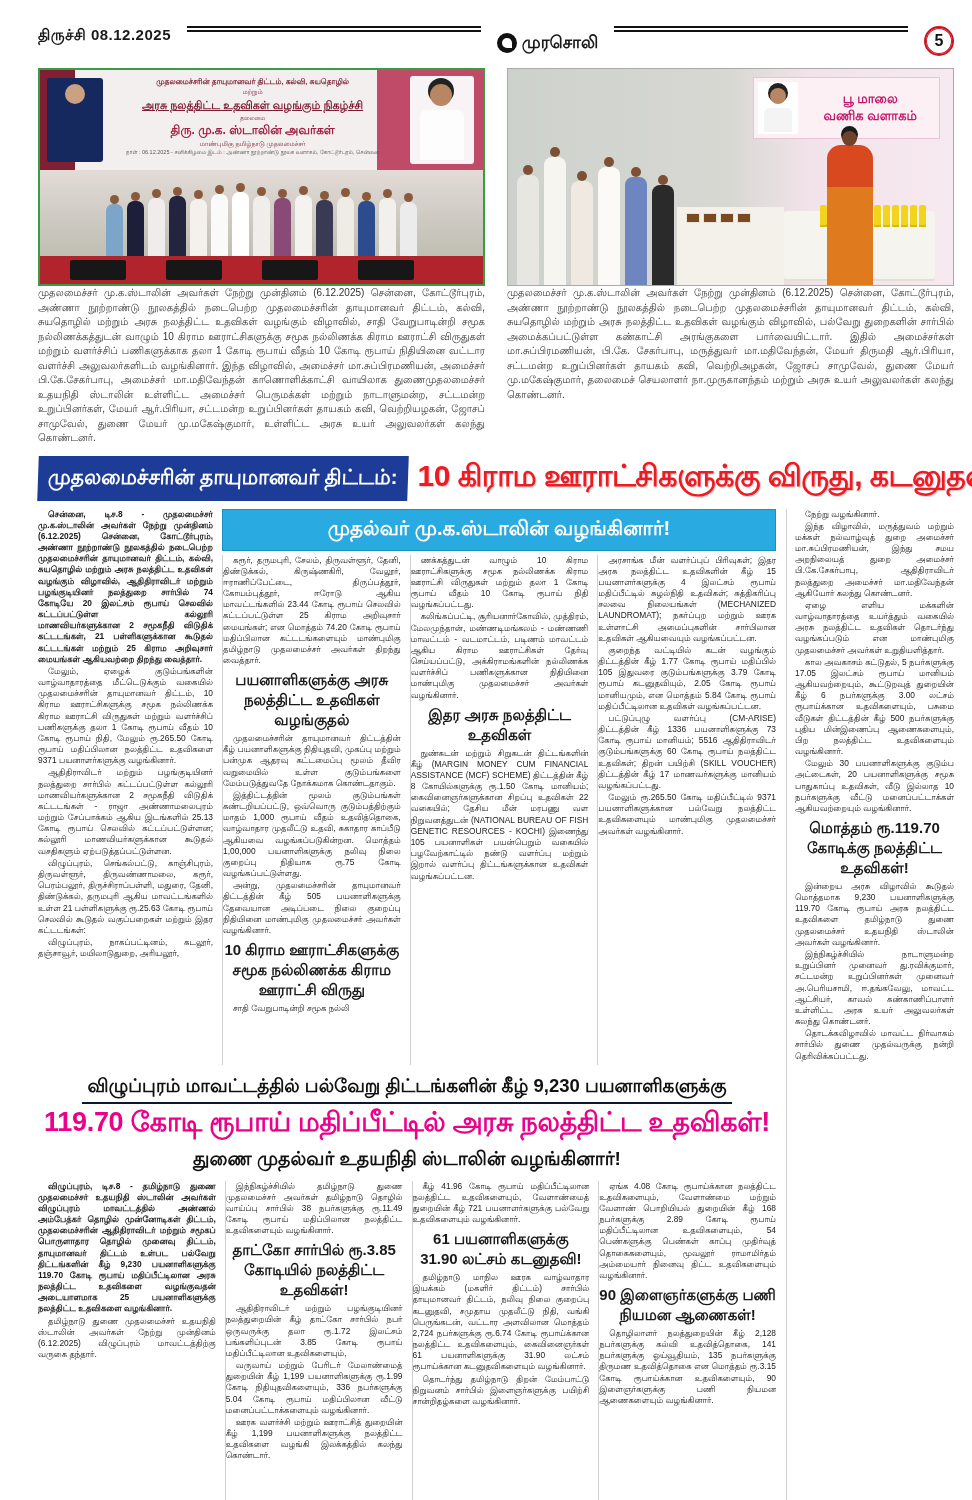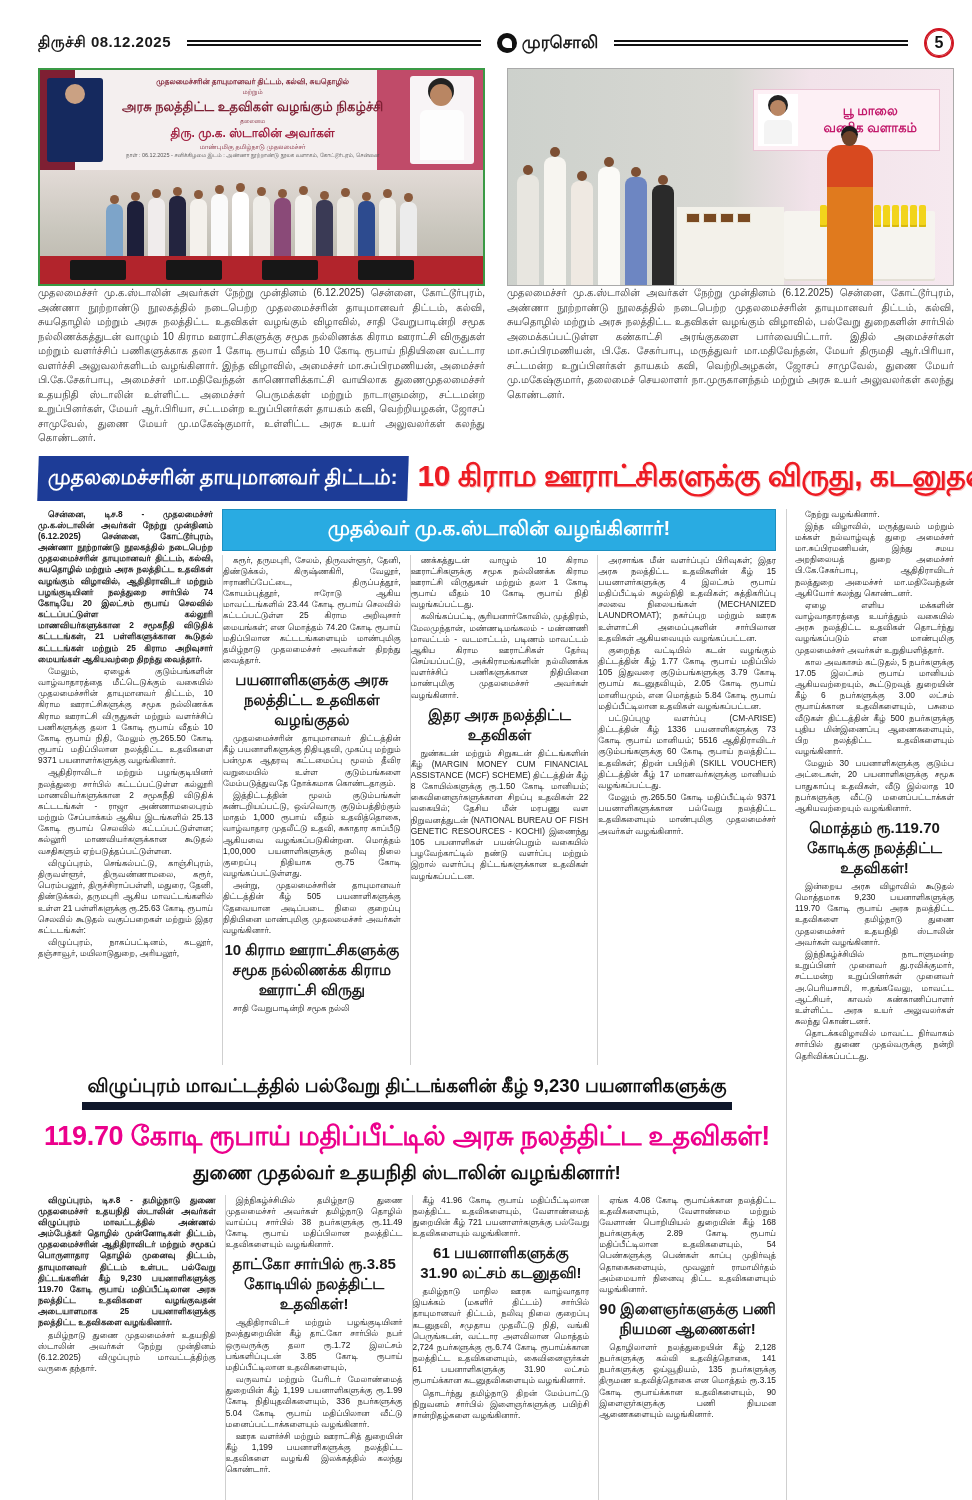"திருச்சி 08.12.2025" .masthead { align-items: center -> none }
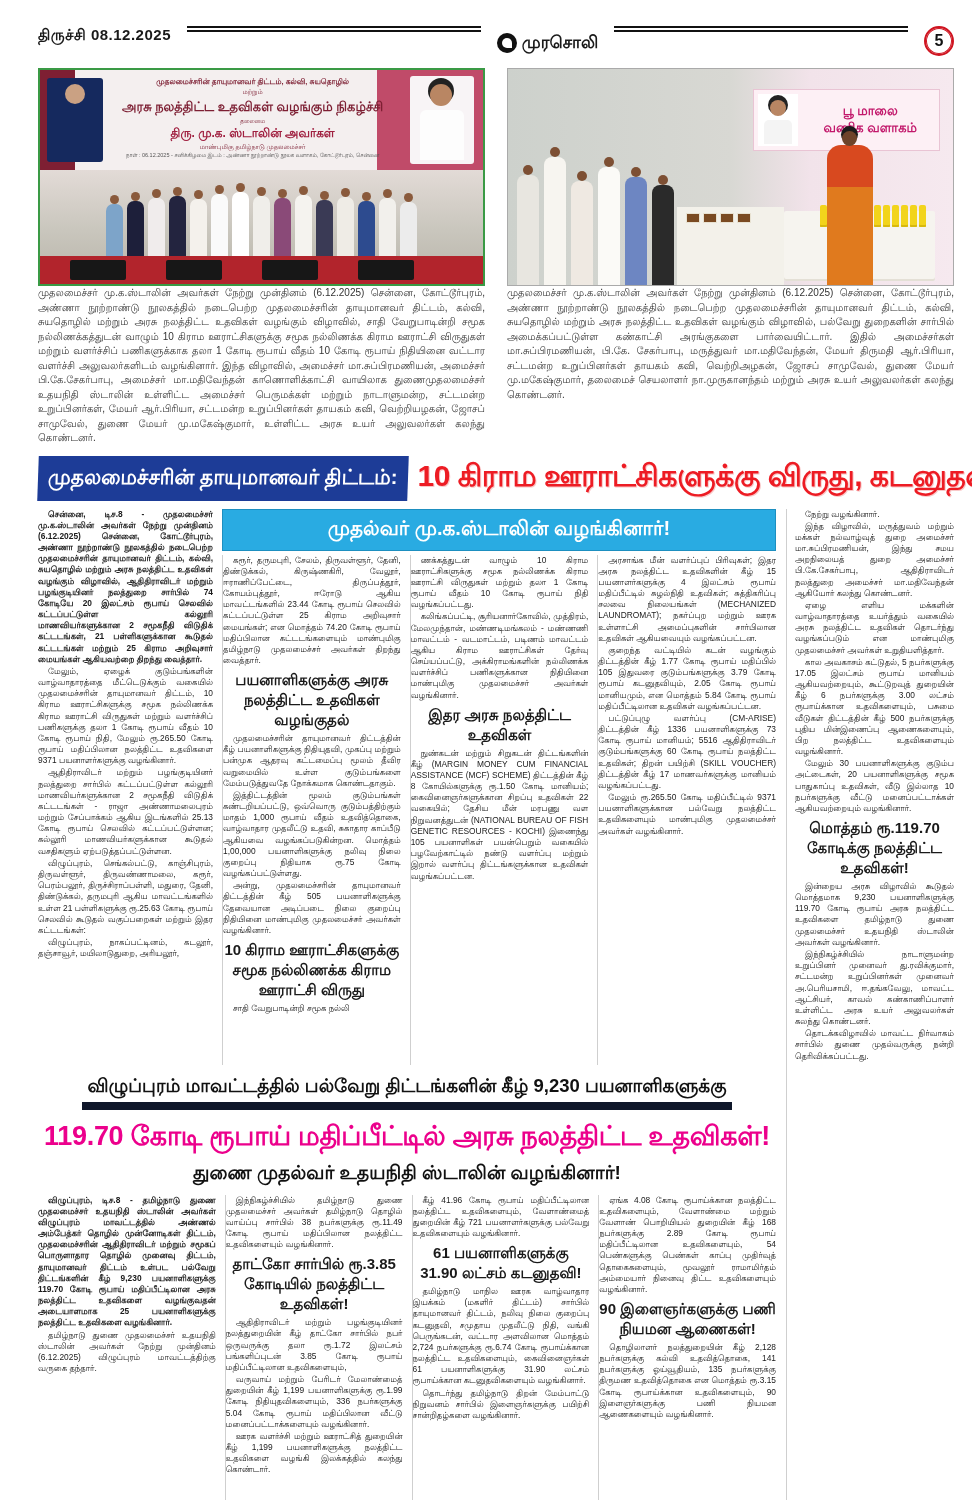"அரசு நலத்திட்ட உதவிகள் வழங்கும்" .banner-text .bt3 { font-size: 13px -> 11px; text-decoration: none -> underline }
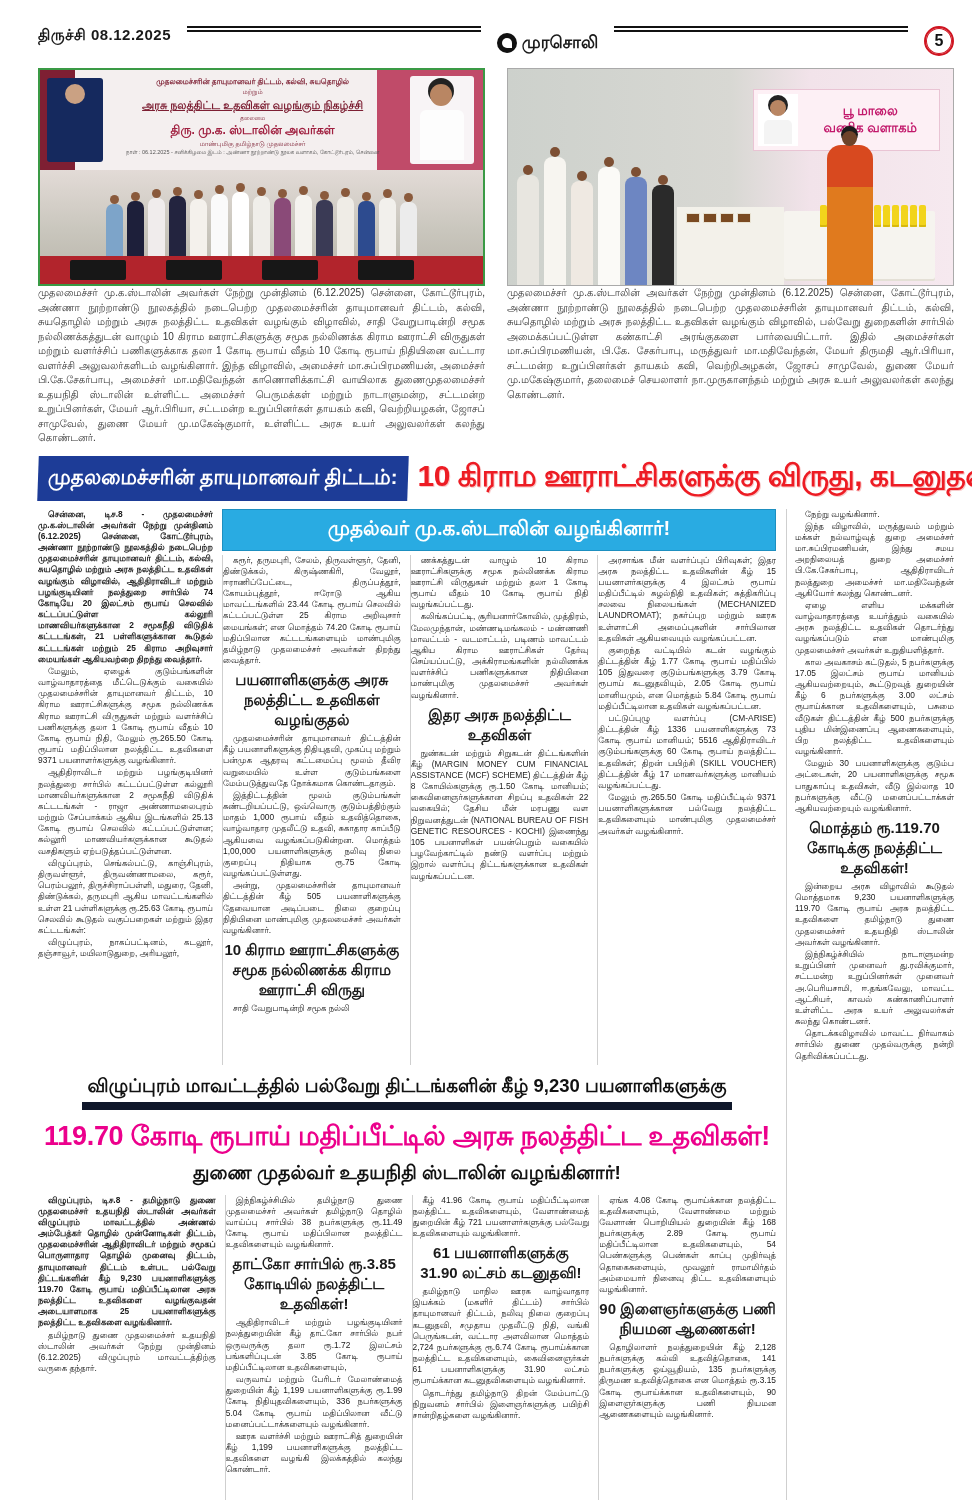"பூ மாலை" .pink-banner { top: 20px -> 8px }
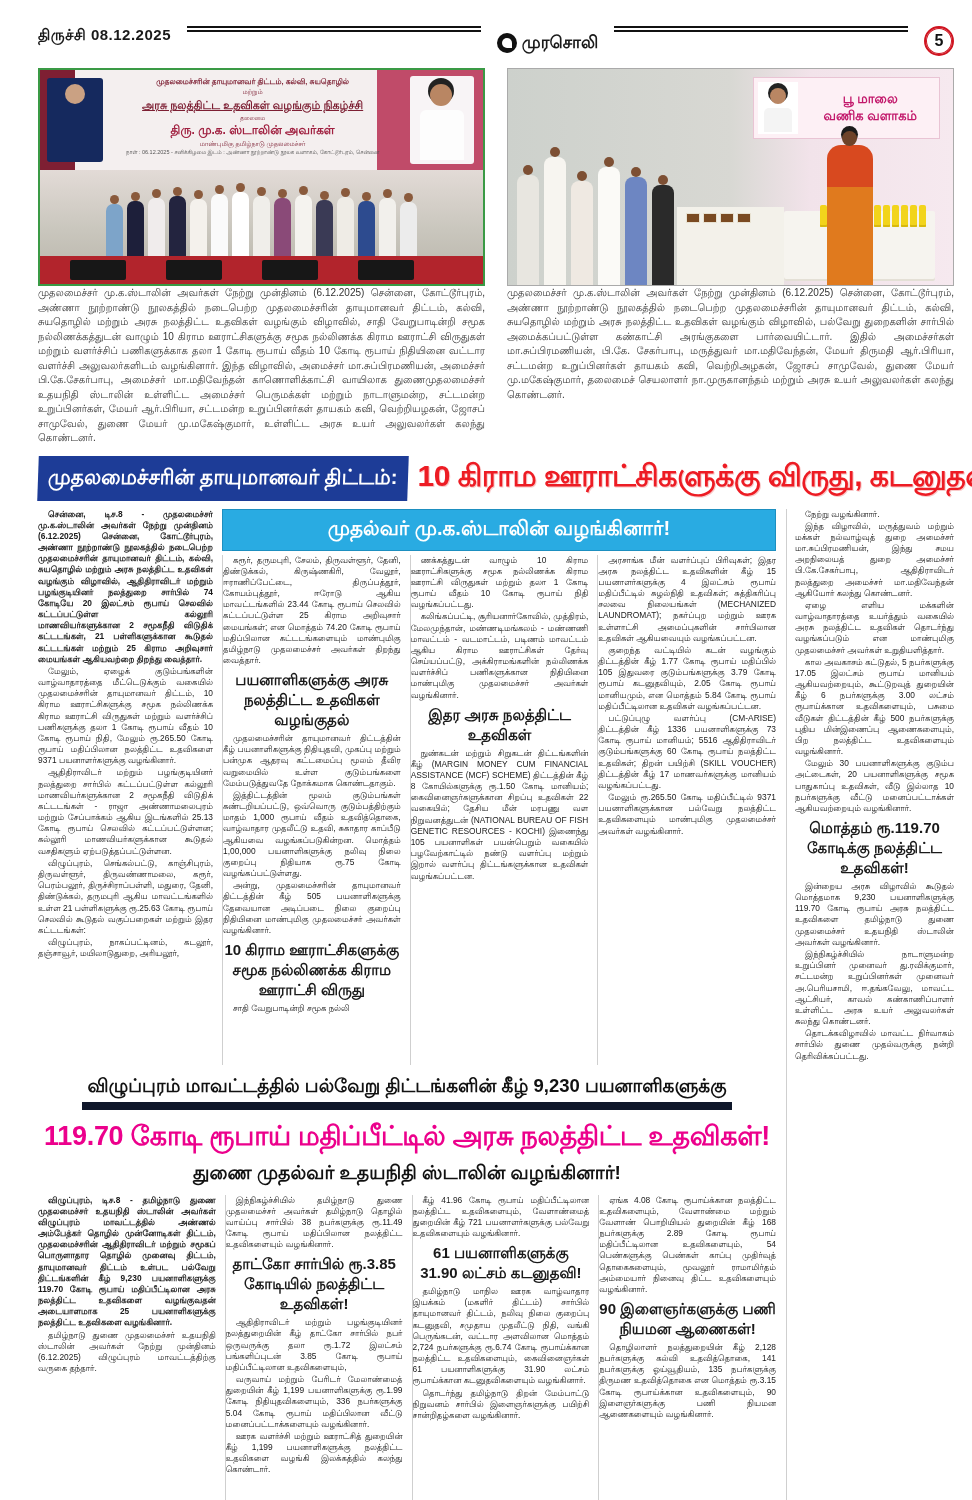"விழுப்புரம் மாவட்டத்தில் பல்வேறு" .a2-kicker { border-bottom: 8px solid #0f172a -> 2px solid #0f172a }
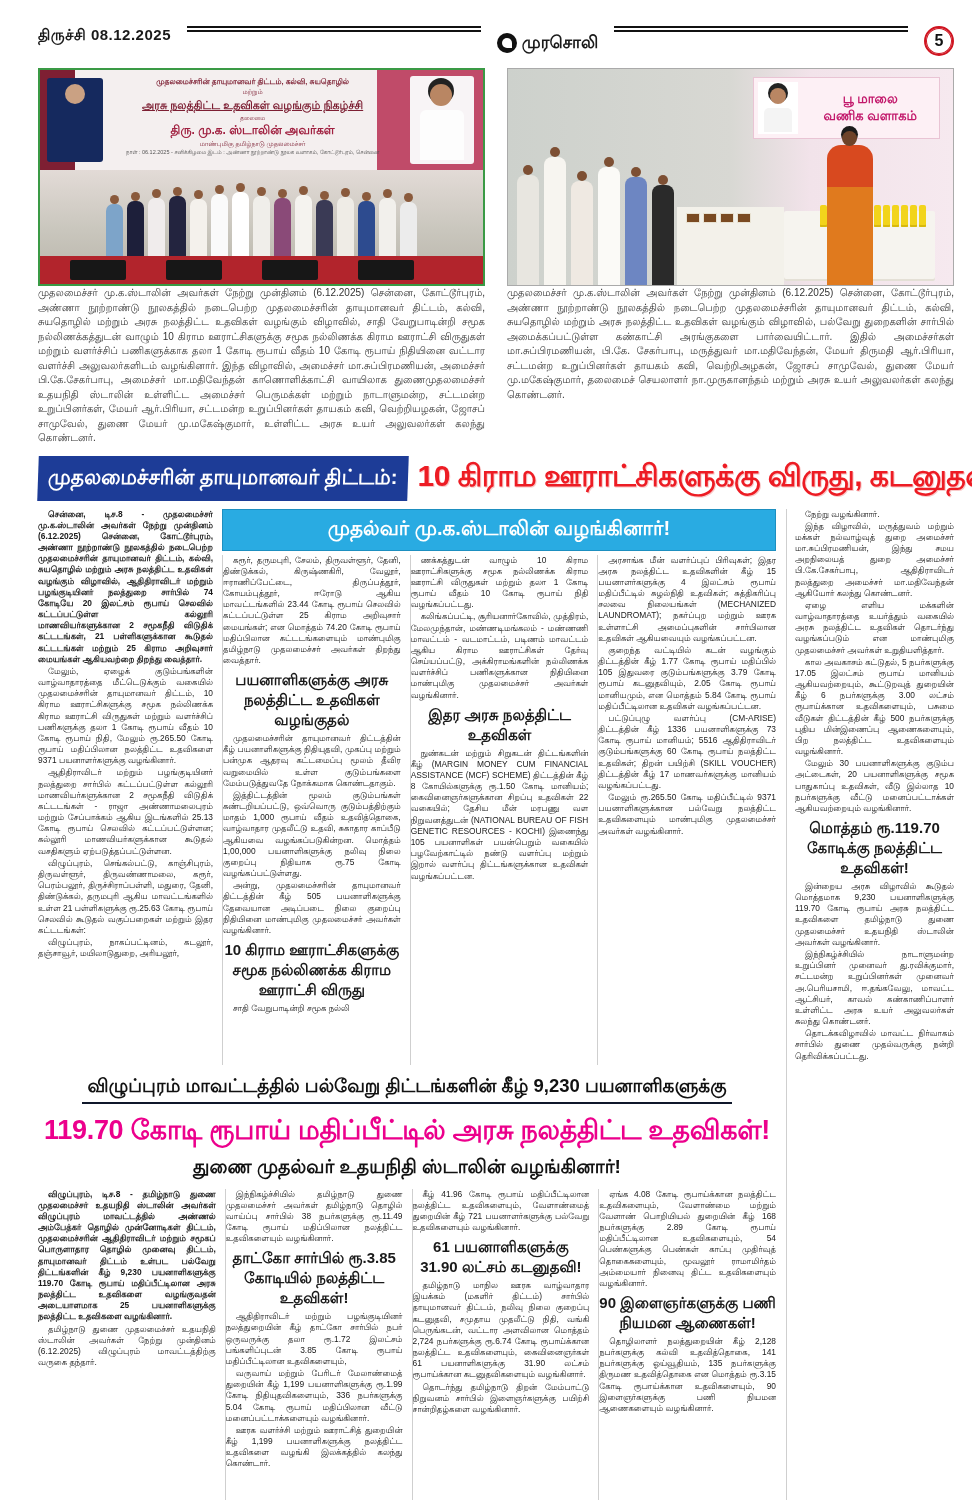"119.70 கோடி ரூபாய் மதிப்பீட்டில் அரசு" .a2-headline { margin-top: 11px -> 3px }
